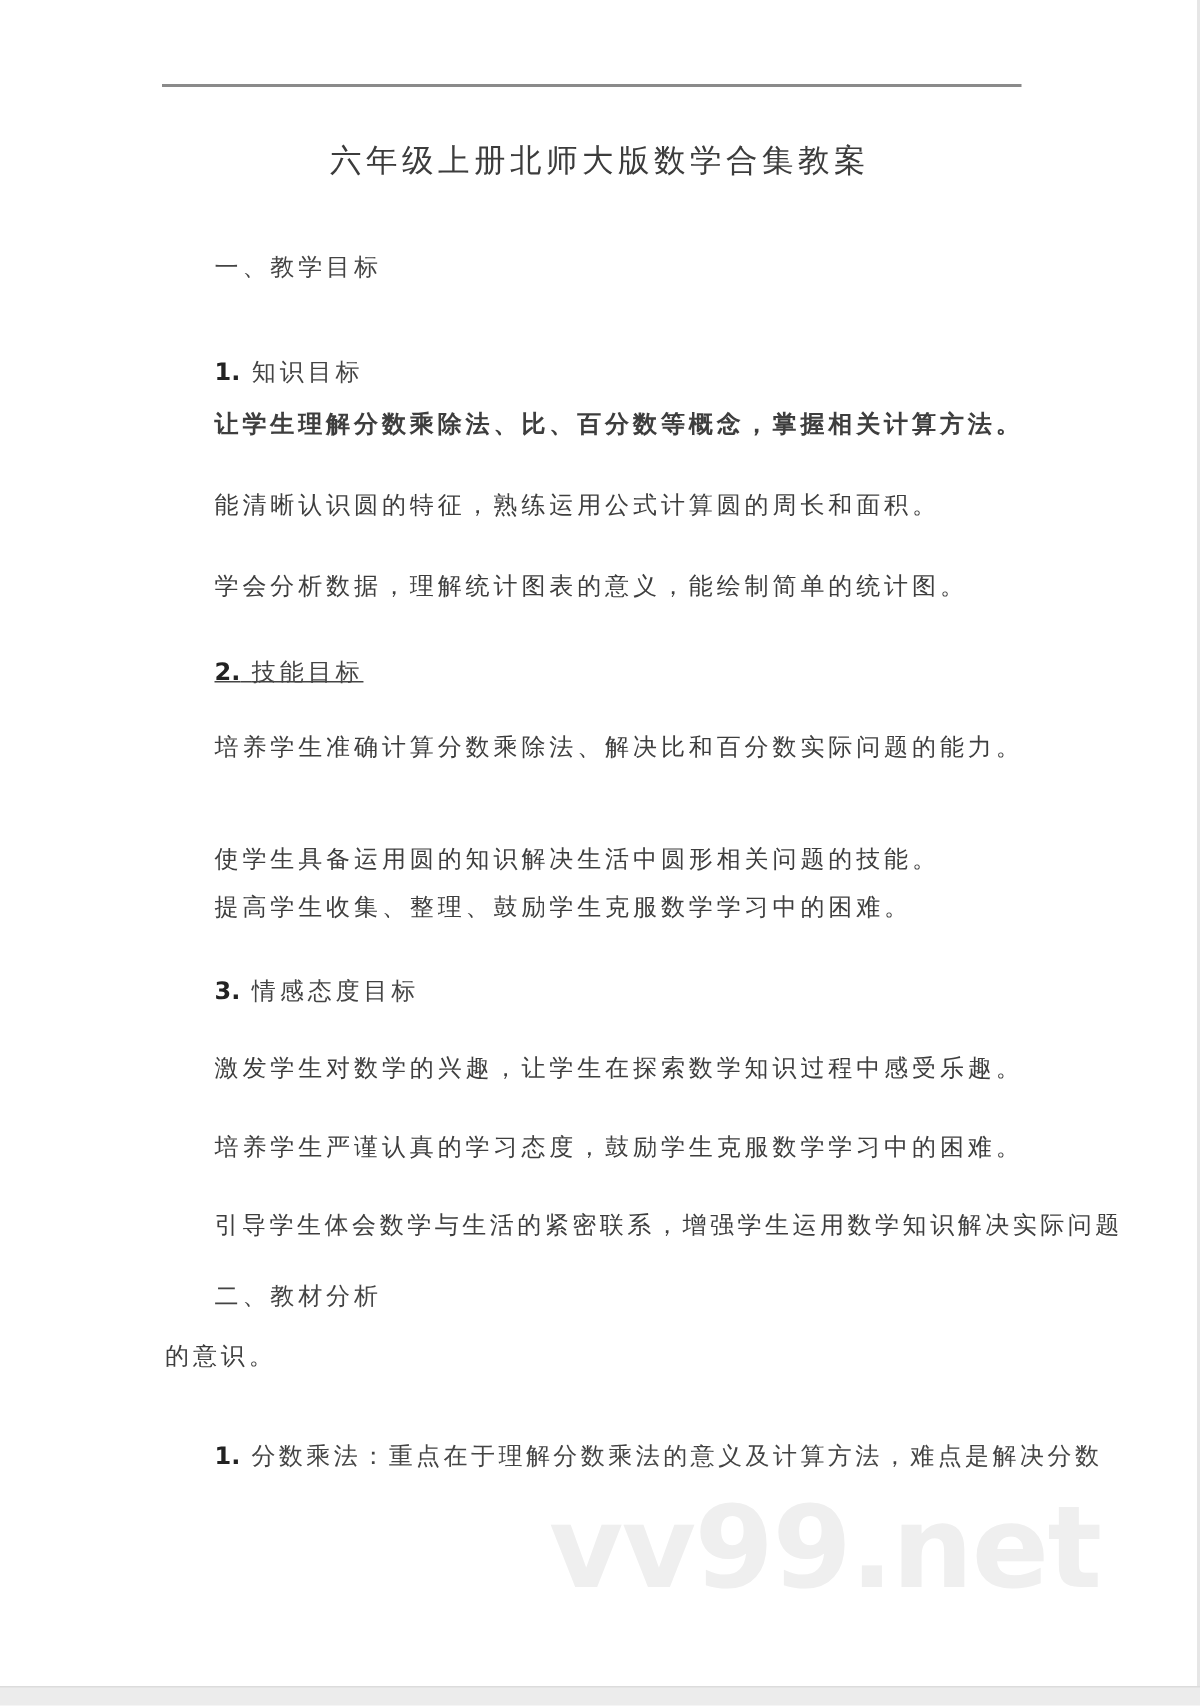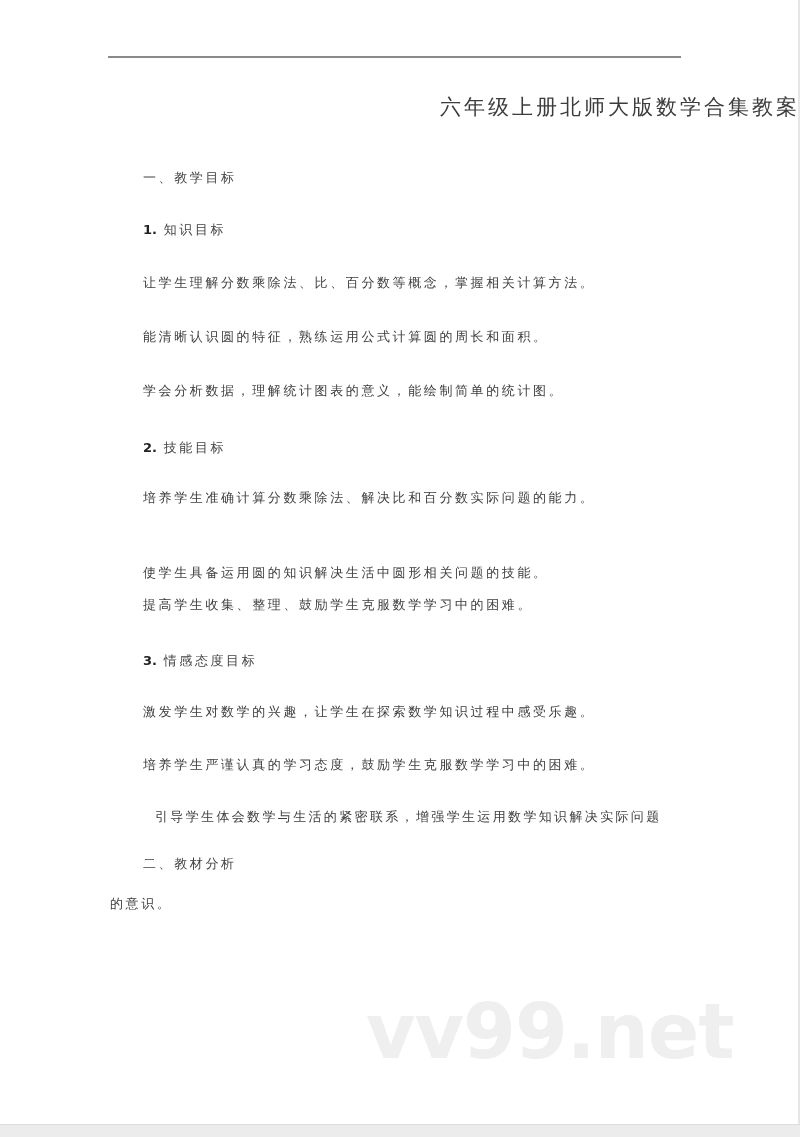"六年级上册北师大版数学合集教案" .title { text-align: right -> center }
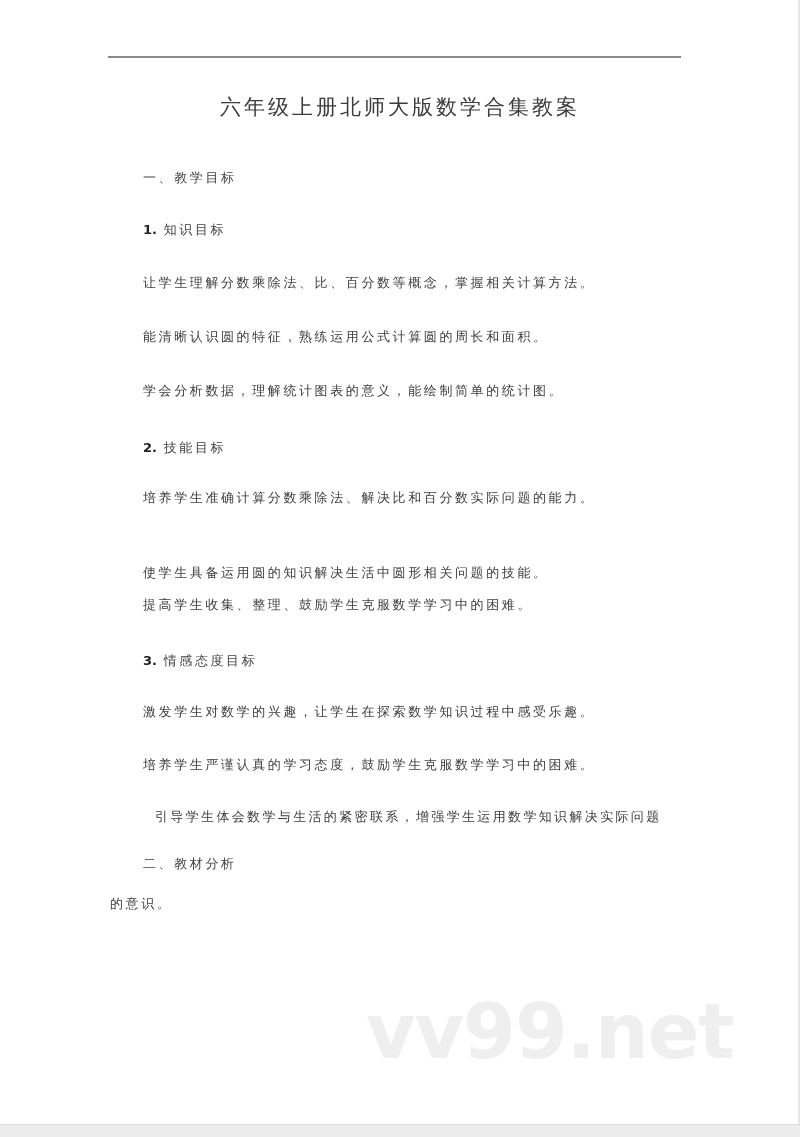"一、教学目标" .line { font-size: 13px -> 16px }
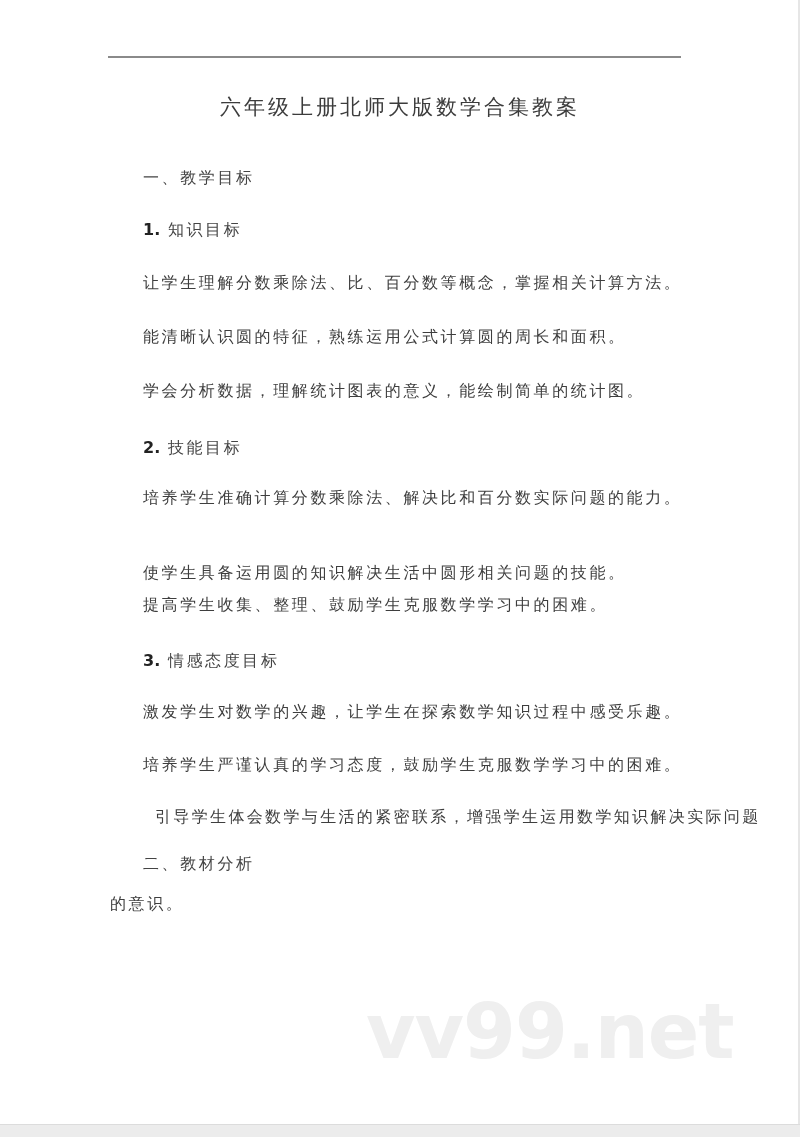"1. 知识目标" div.line { top: 219px -> 237px }
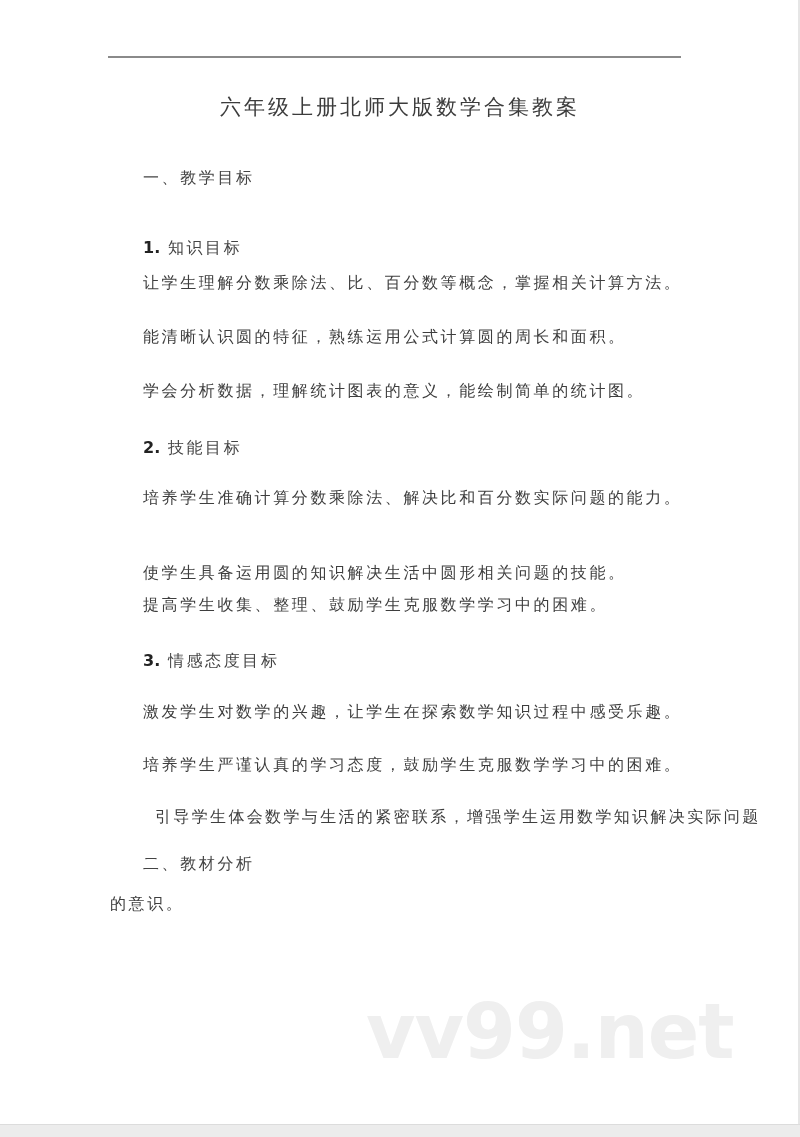"让学生理解分数乘除法、比、百分数等概念，掌握相关计算方法。" div.line { font-weight: none -> bold }
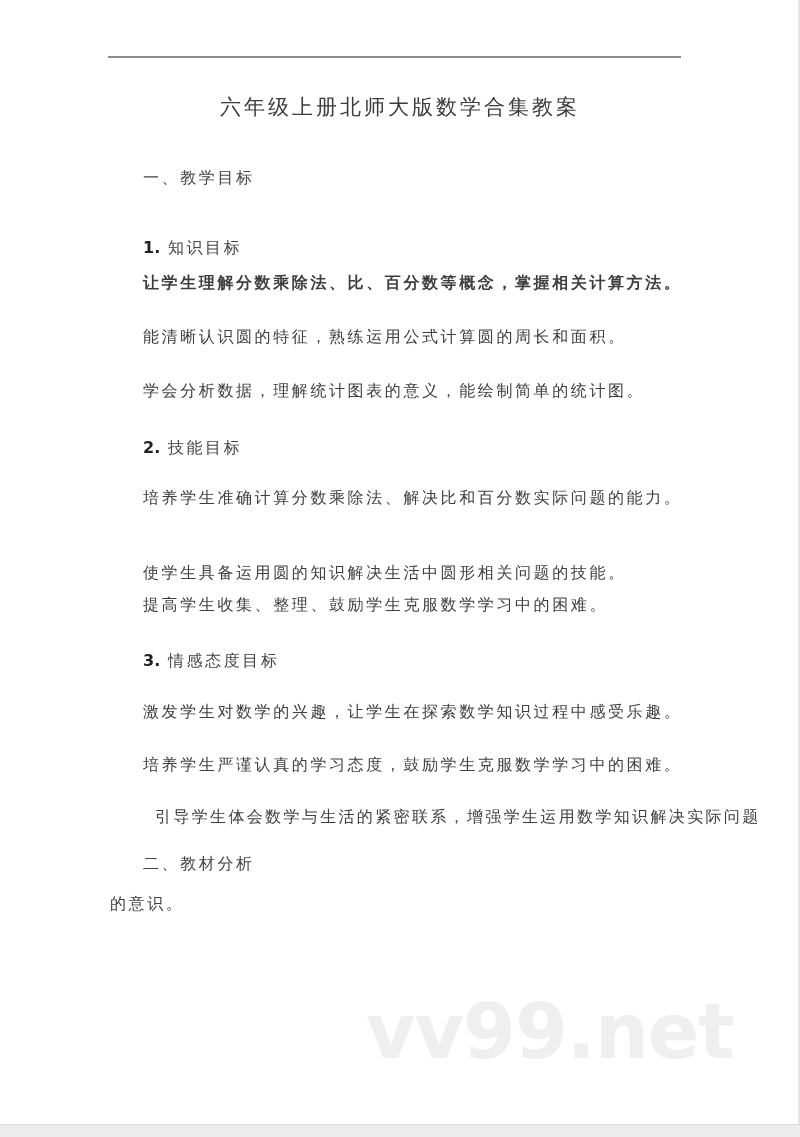"2. 技能目标" div.line { text-decoration: none -> underline }
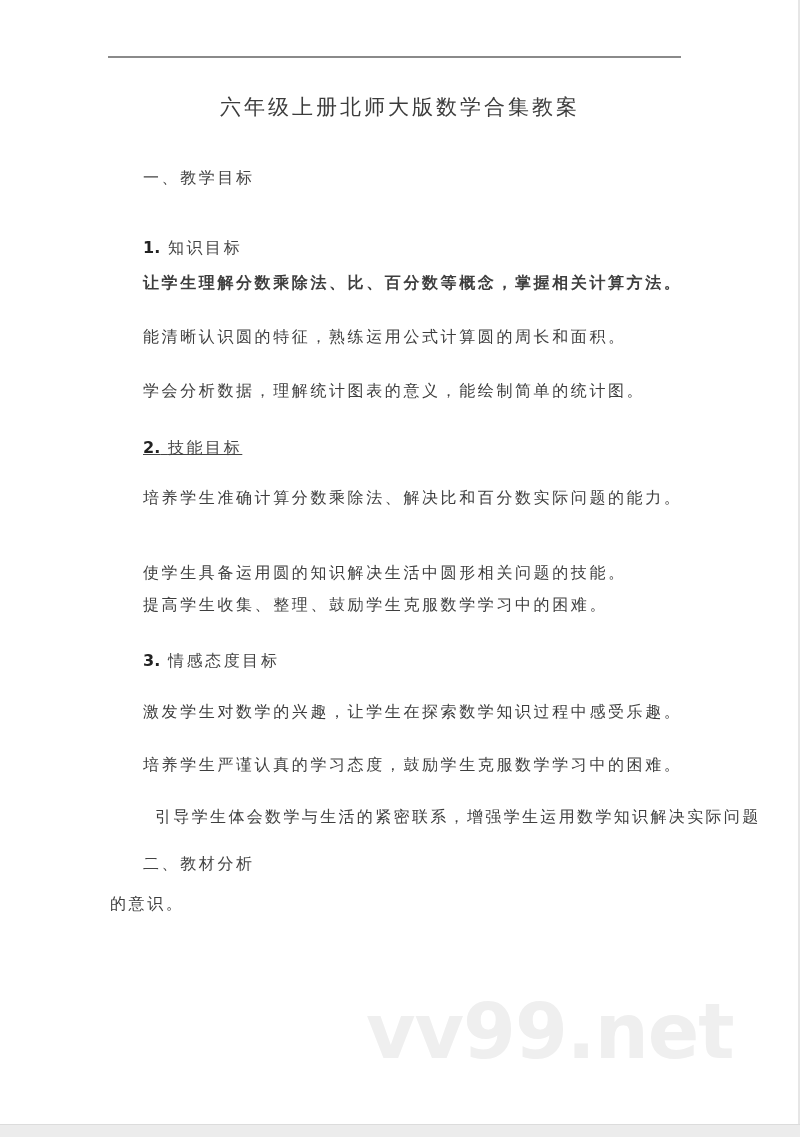"引导学生体会数学与生活的紧密联系，增强学生运用数学知识解决实际问题" div.line { margin-left: 12px -> none }
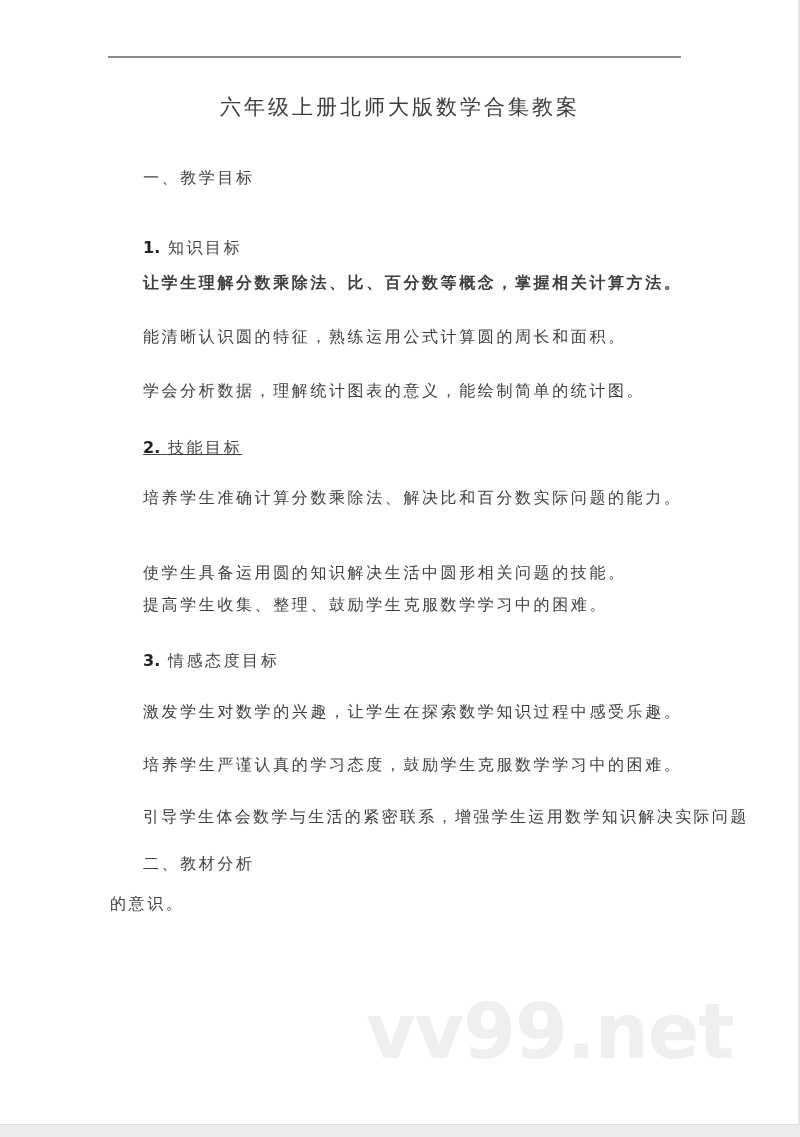"1. 分数乘法：重点在于理解分数乘法的意义及计算方法，难点是解决分数" div.line { html: none -> <div> <span>1.</span> <span>分数乘法：重点在于理解分数乘法的意义及计算方法，难点是解决分数</span> </div> }
